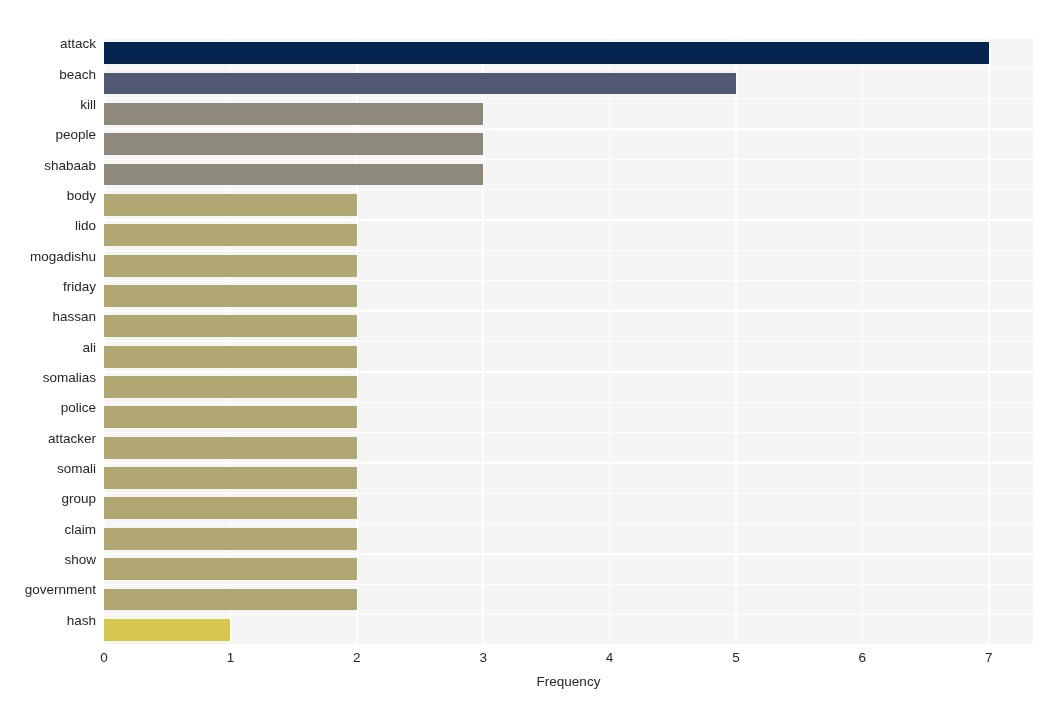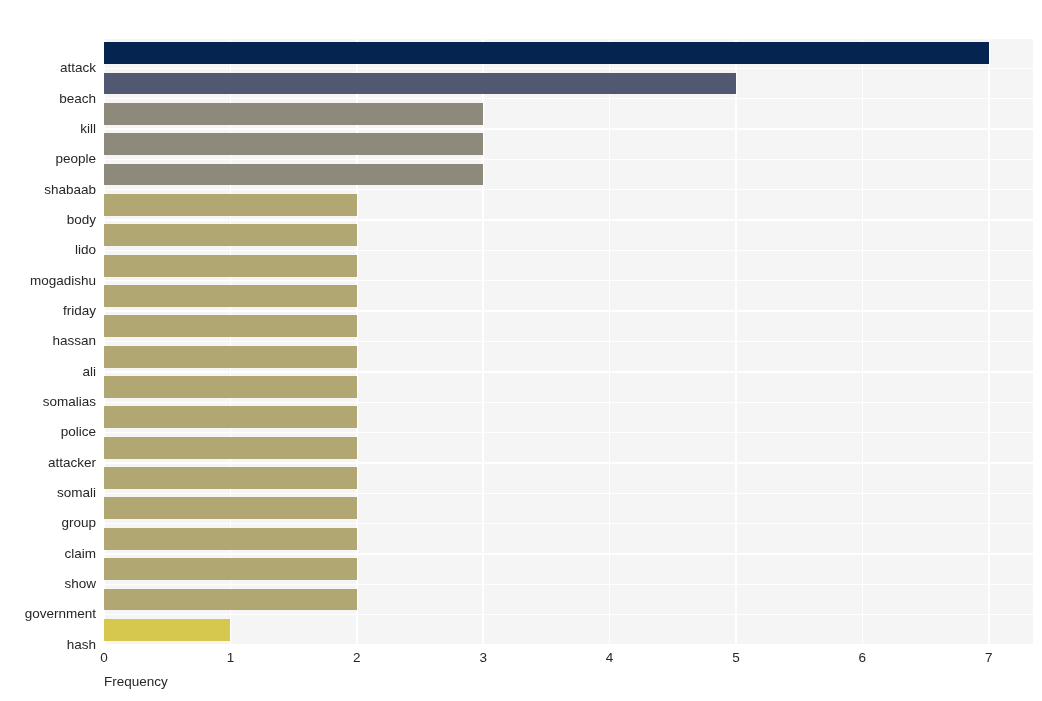"attack" #ytick-layer { top: 54px -> 30px }
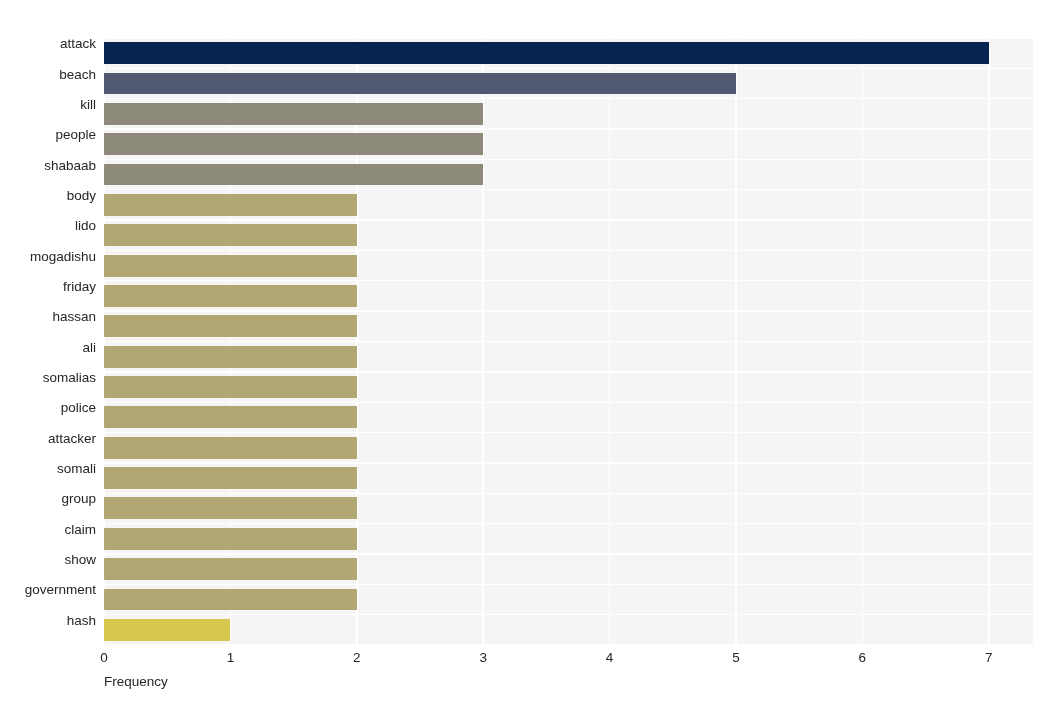"Frequency" #xaxis-label { text-align: none -> center }
